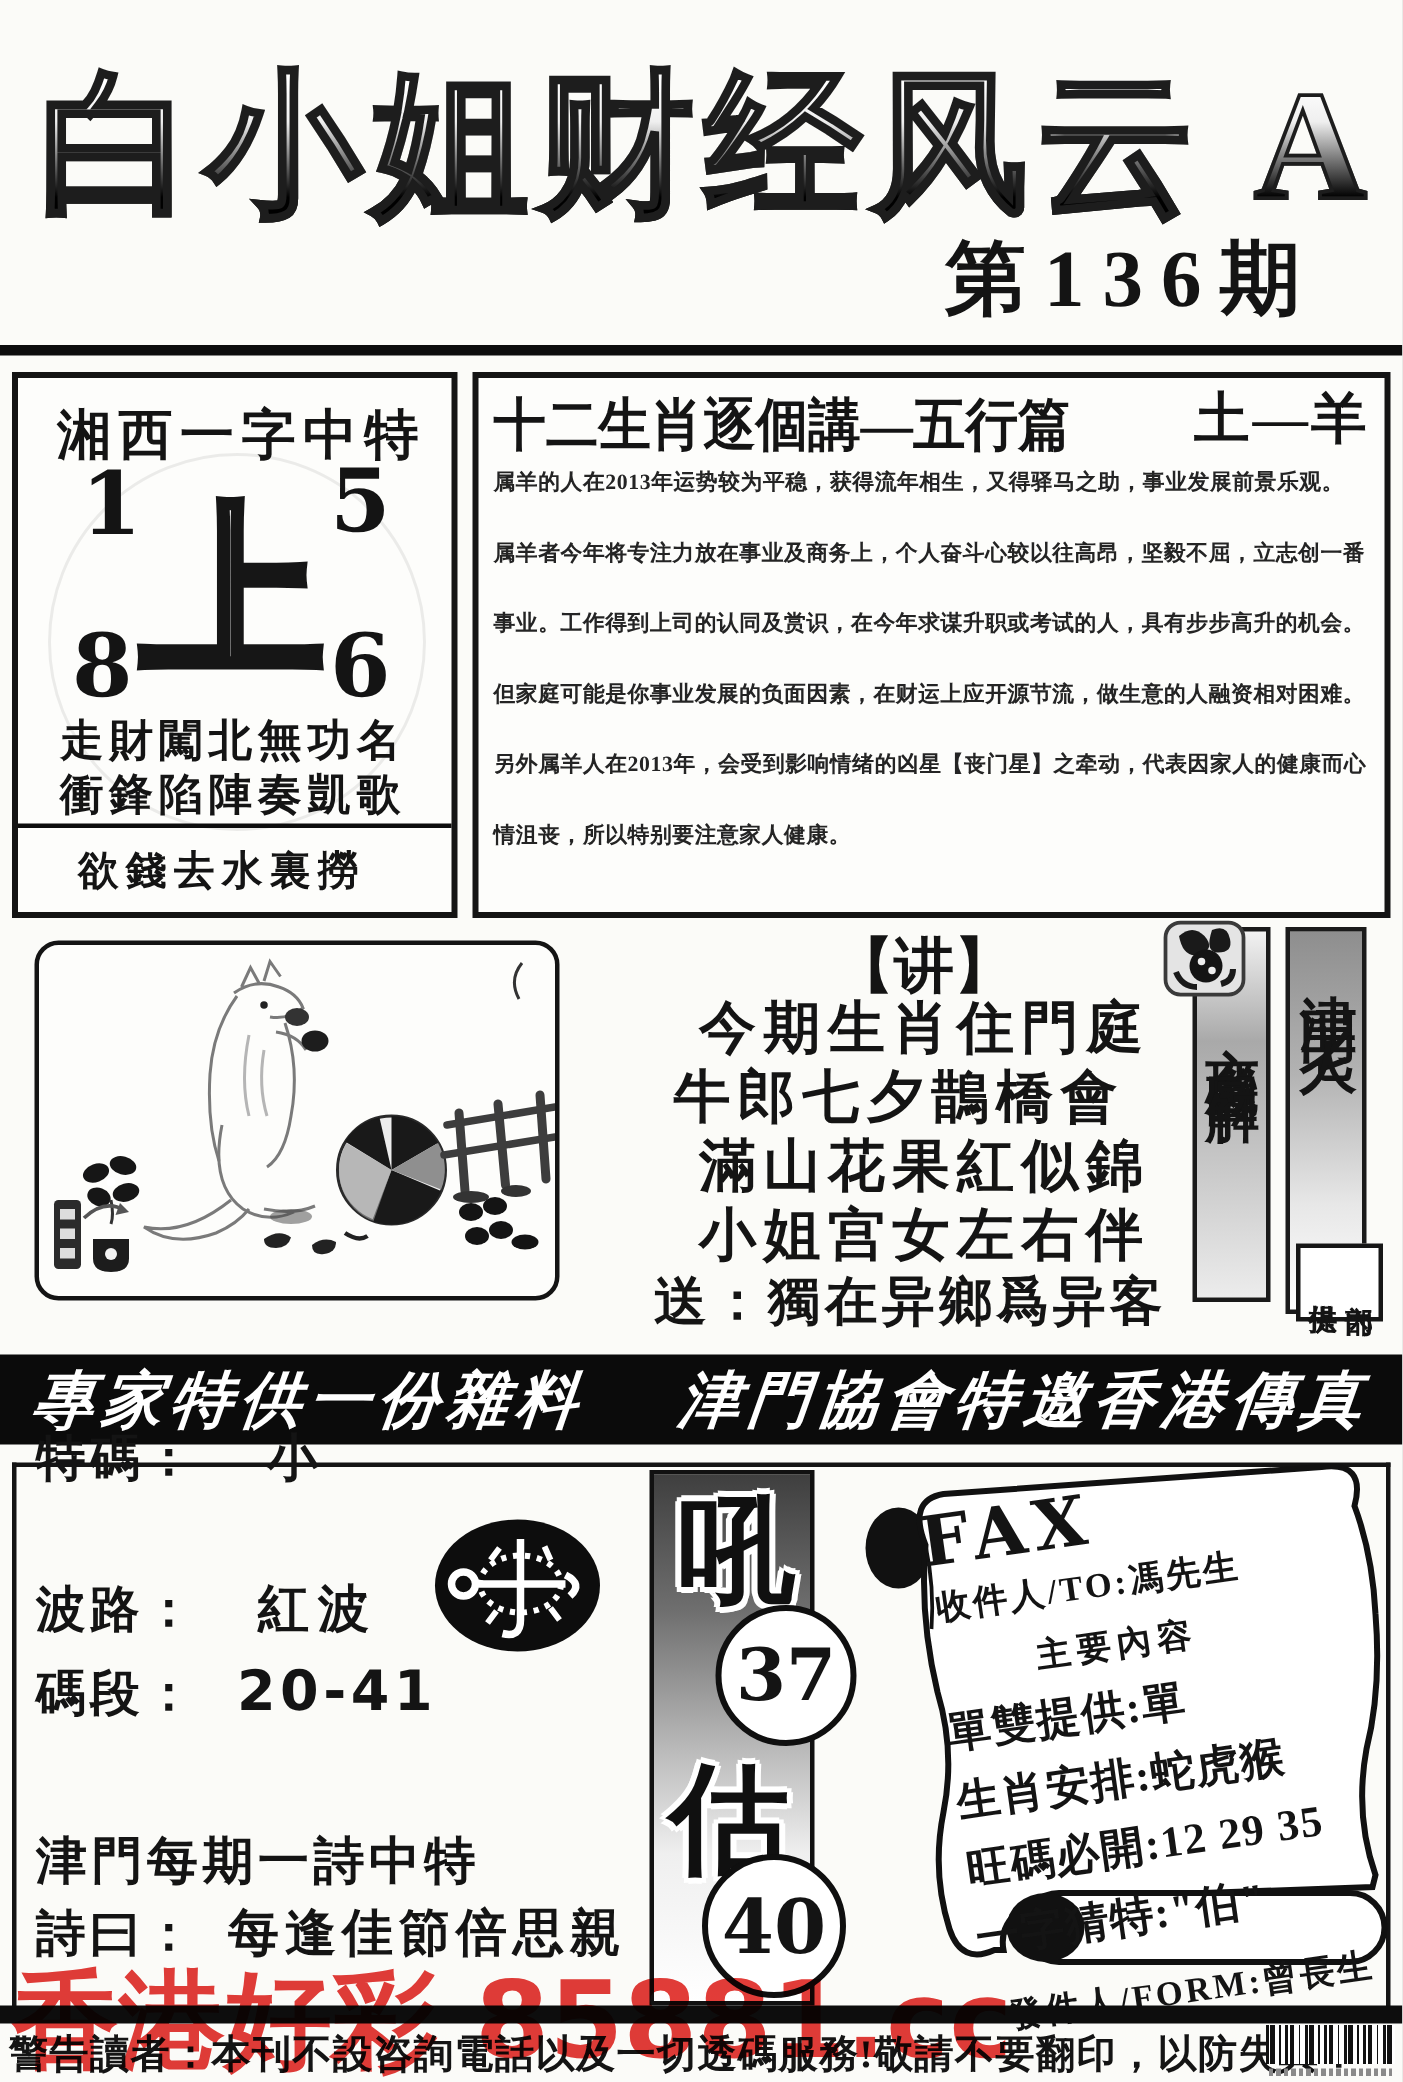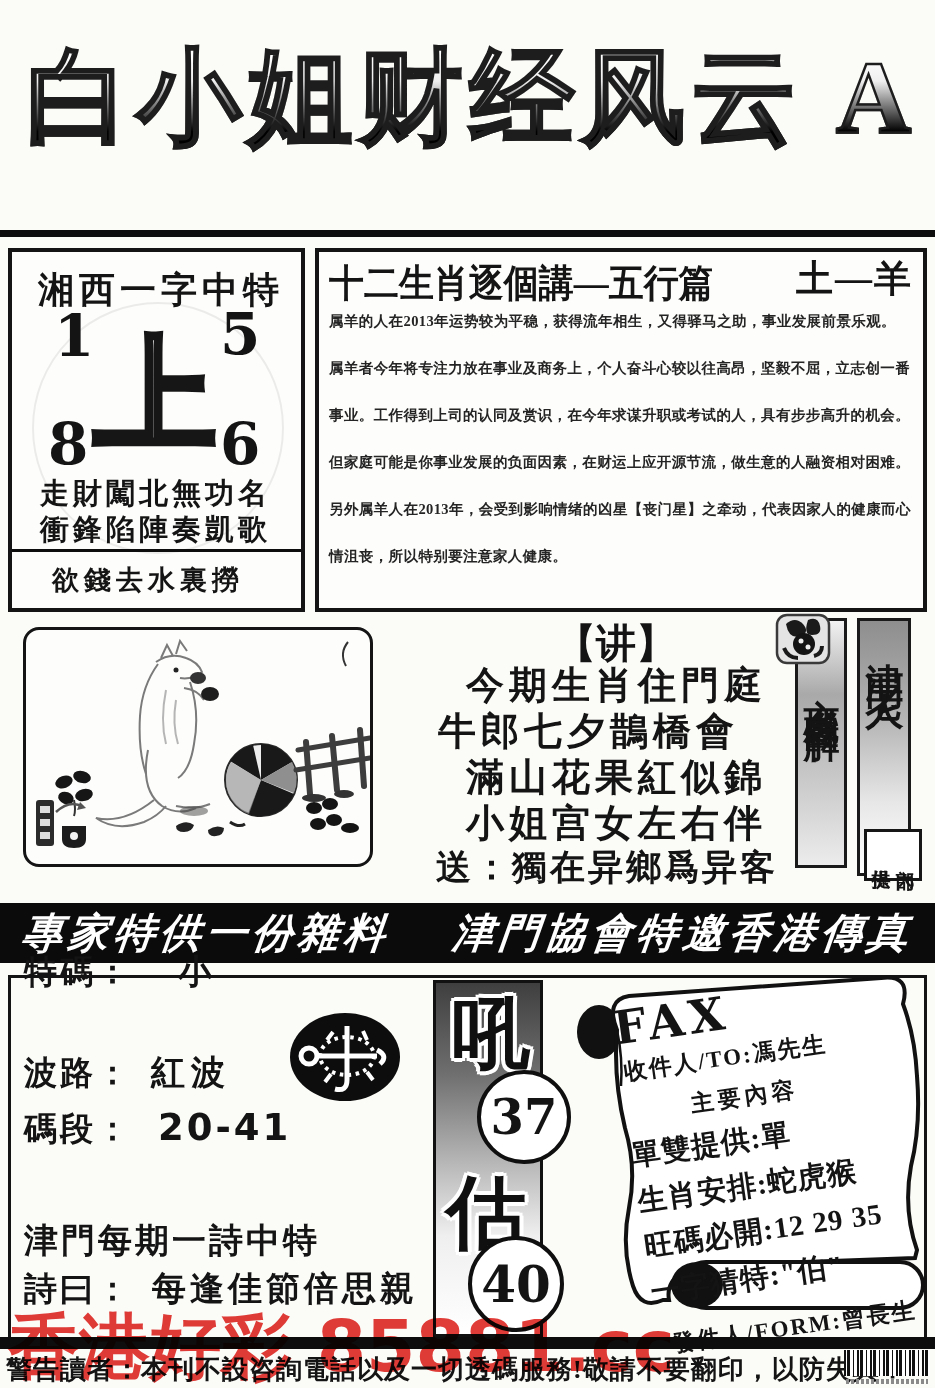"第136期" div.abs { html: none -> <div>第136期</div> }
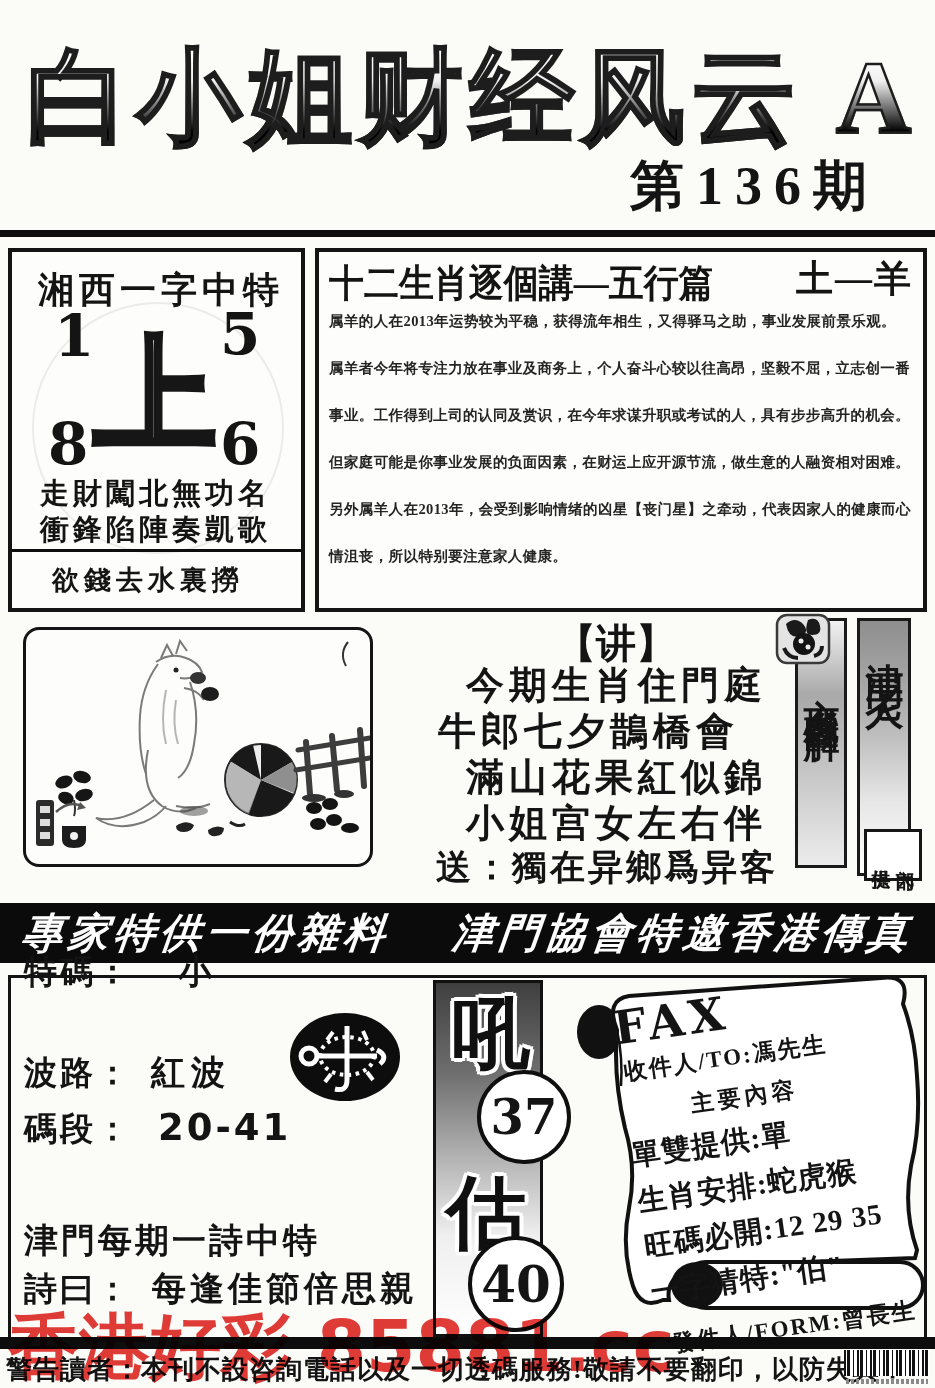"牛郎七夕鵲橋會" div.abs { left: 438px -> 449px }
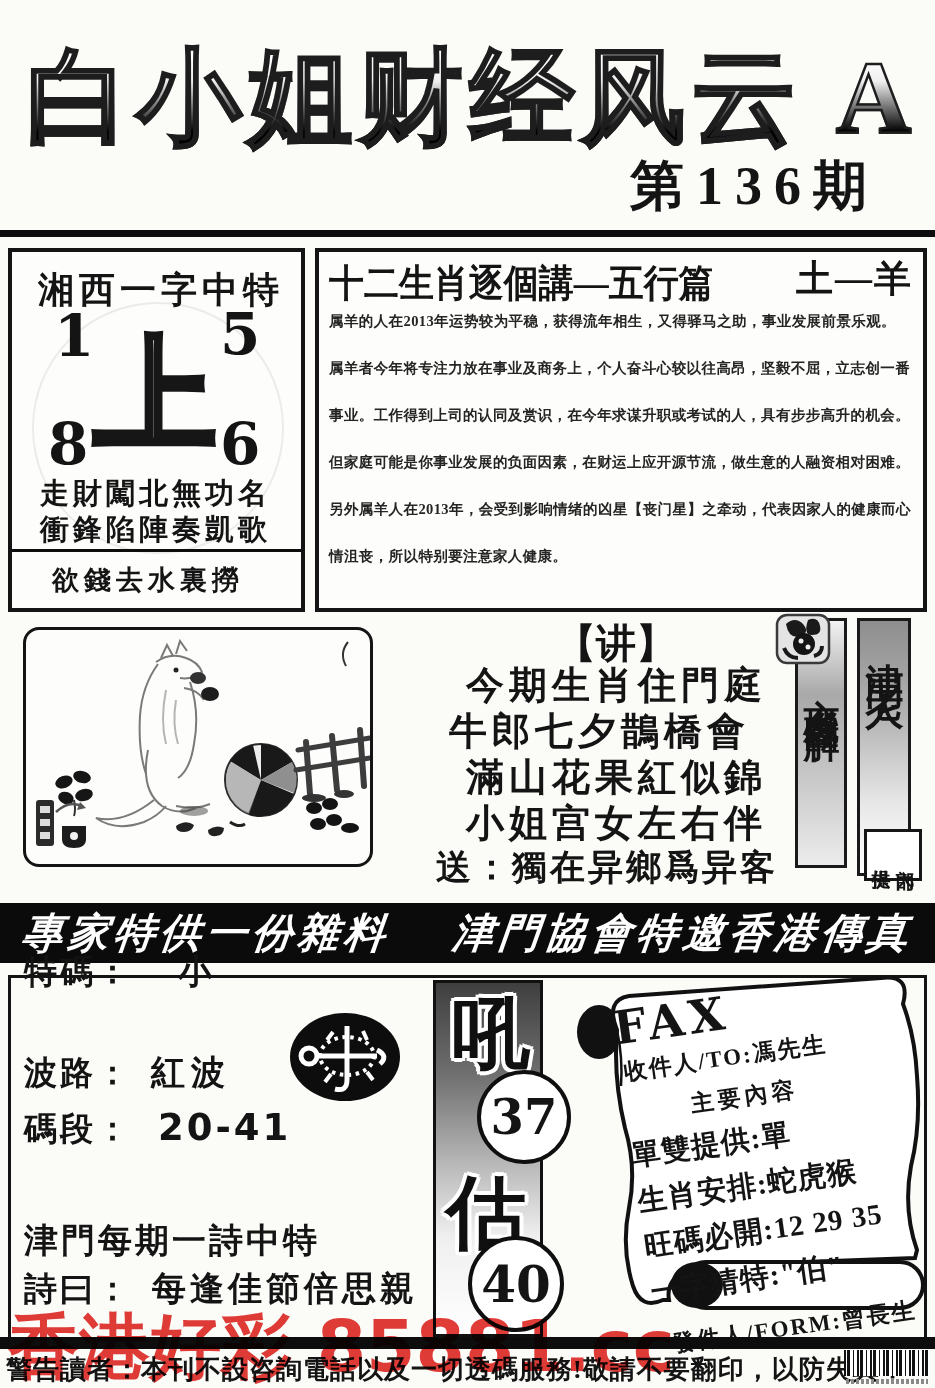"紅波" span.tip-value { margin-left: 15px -> 36px }
